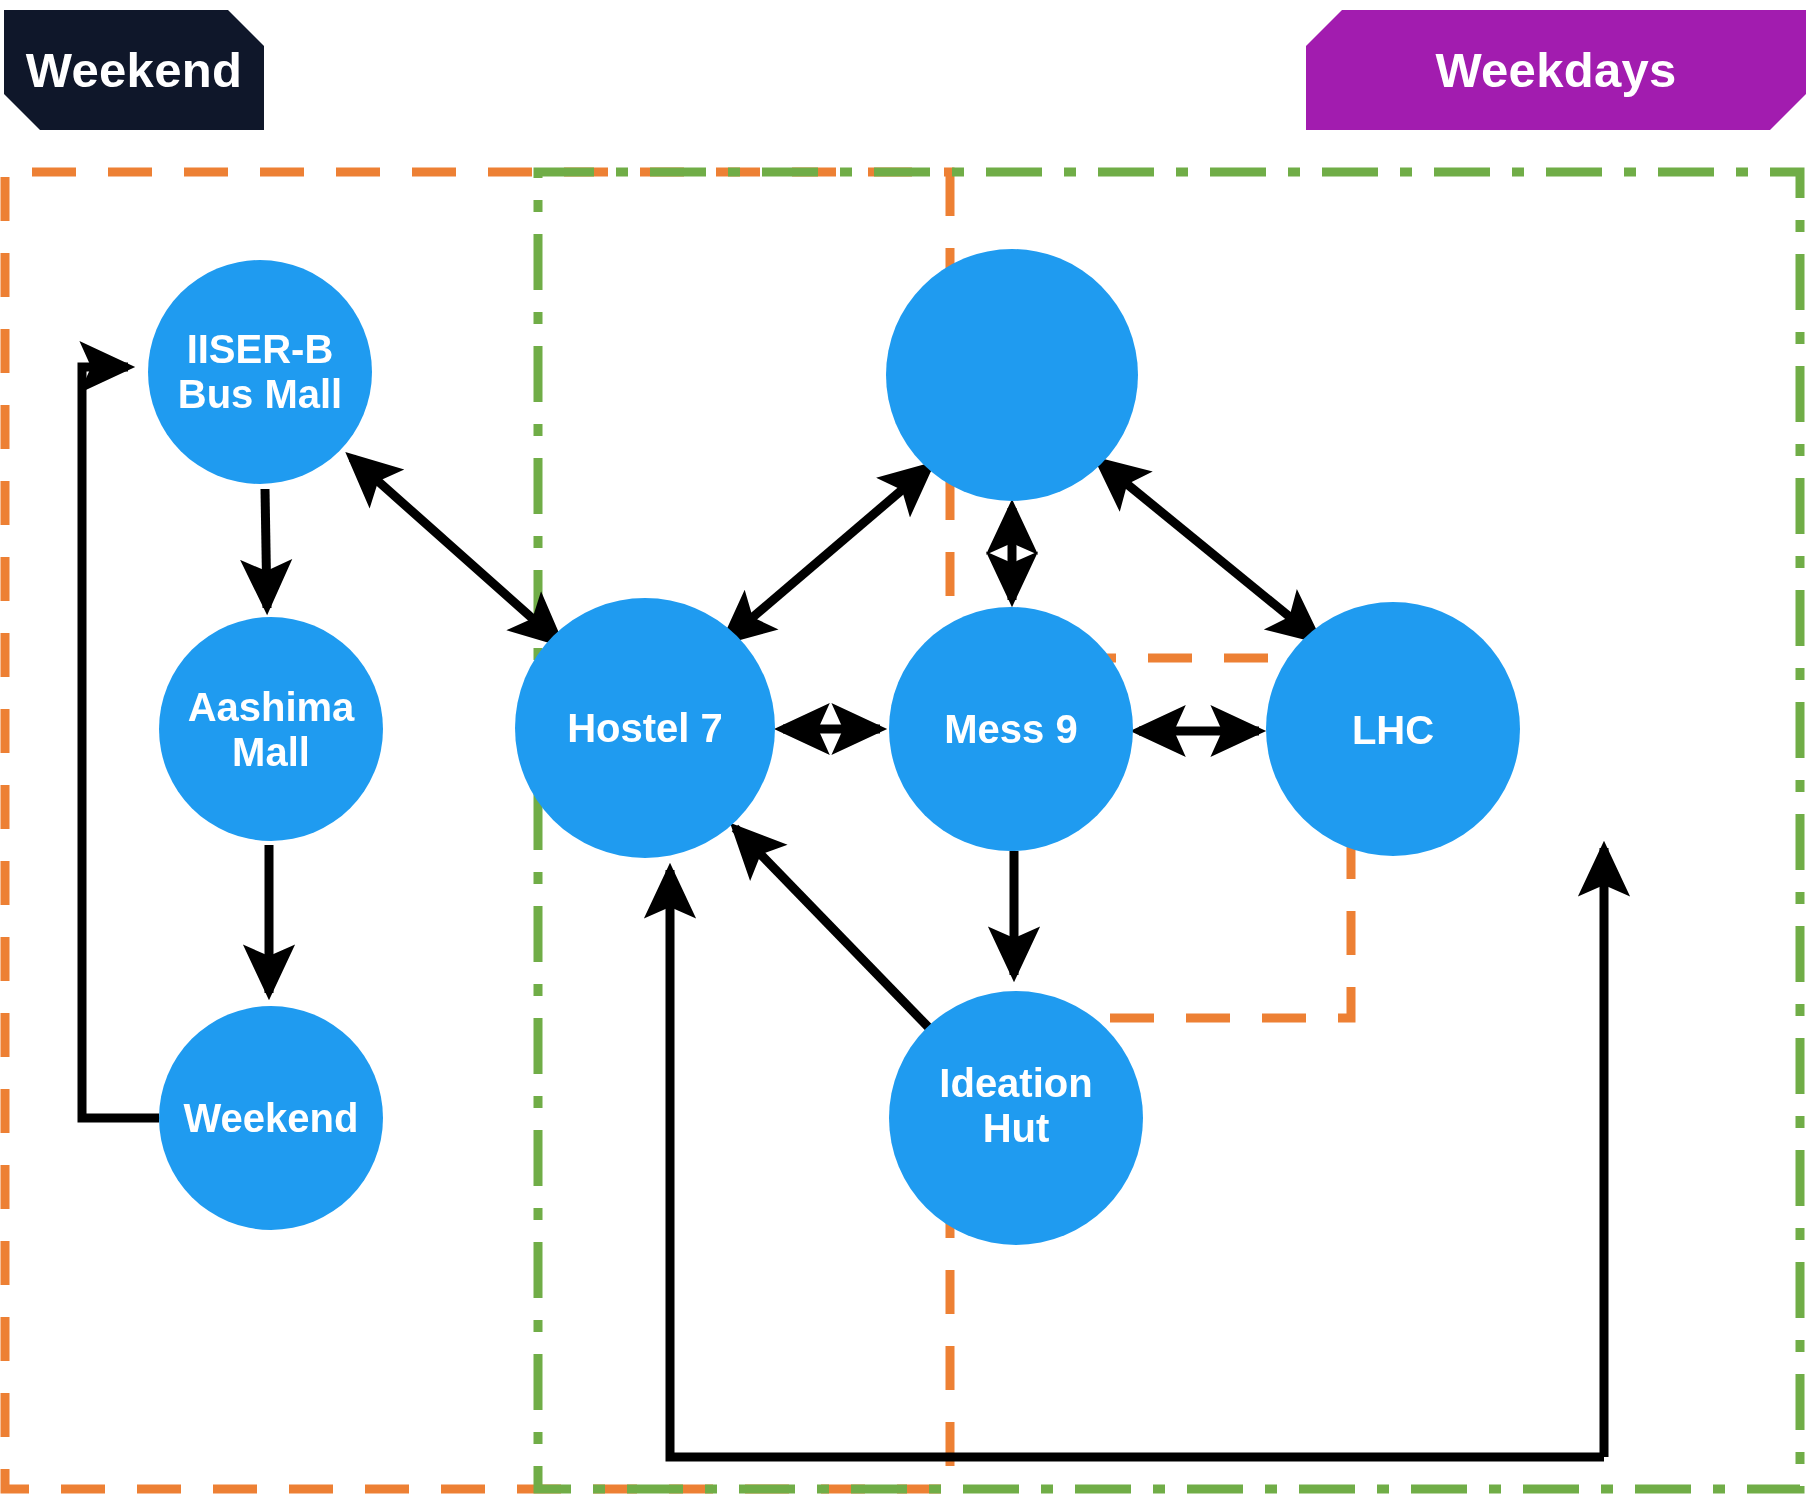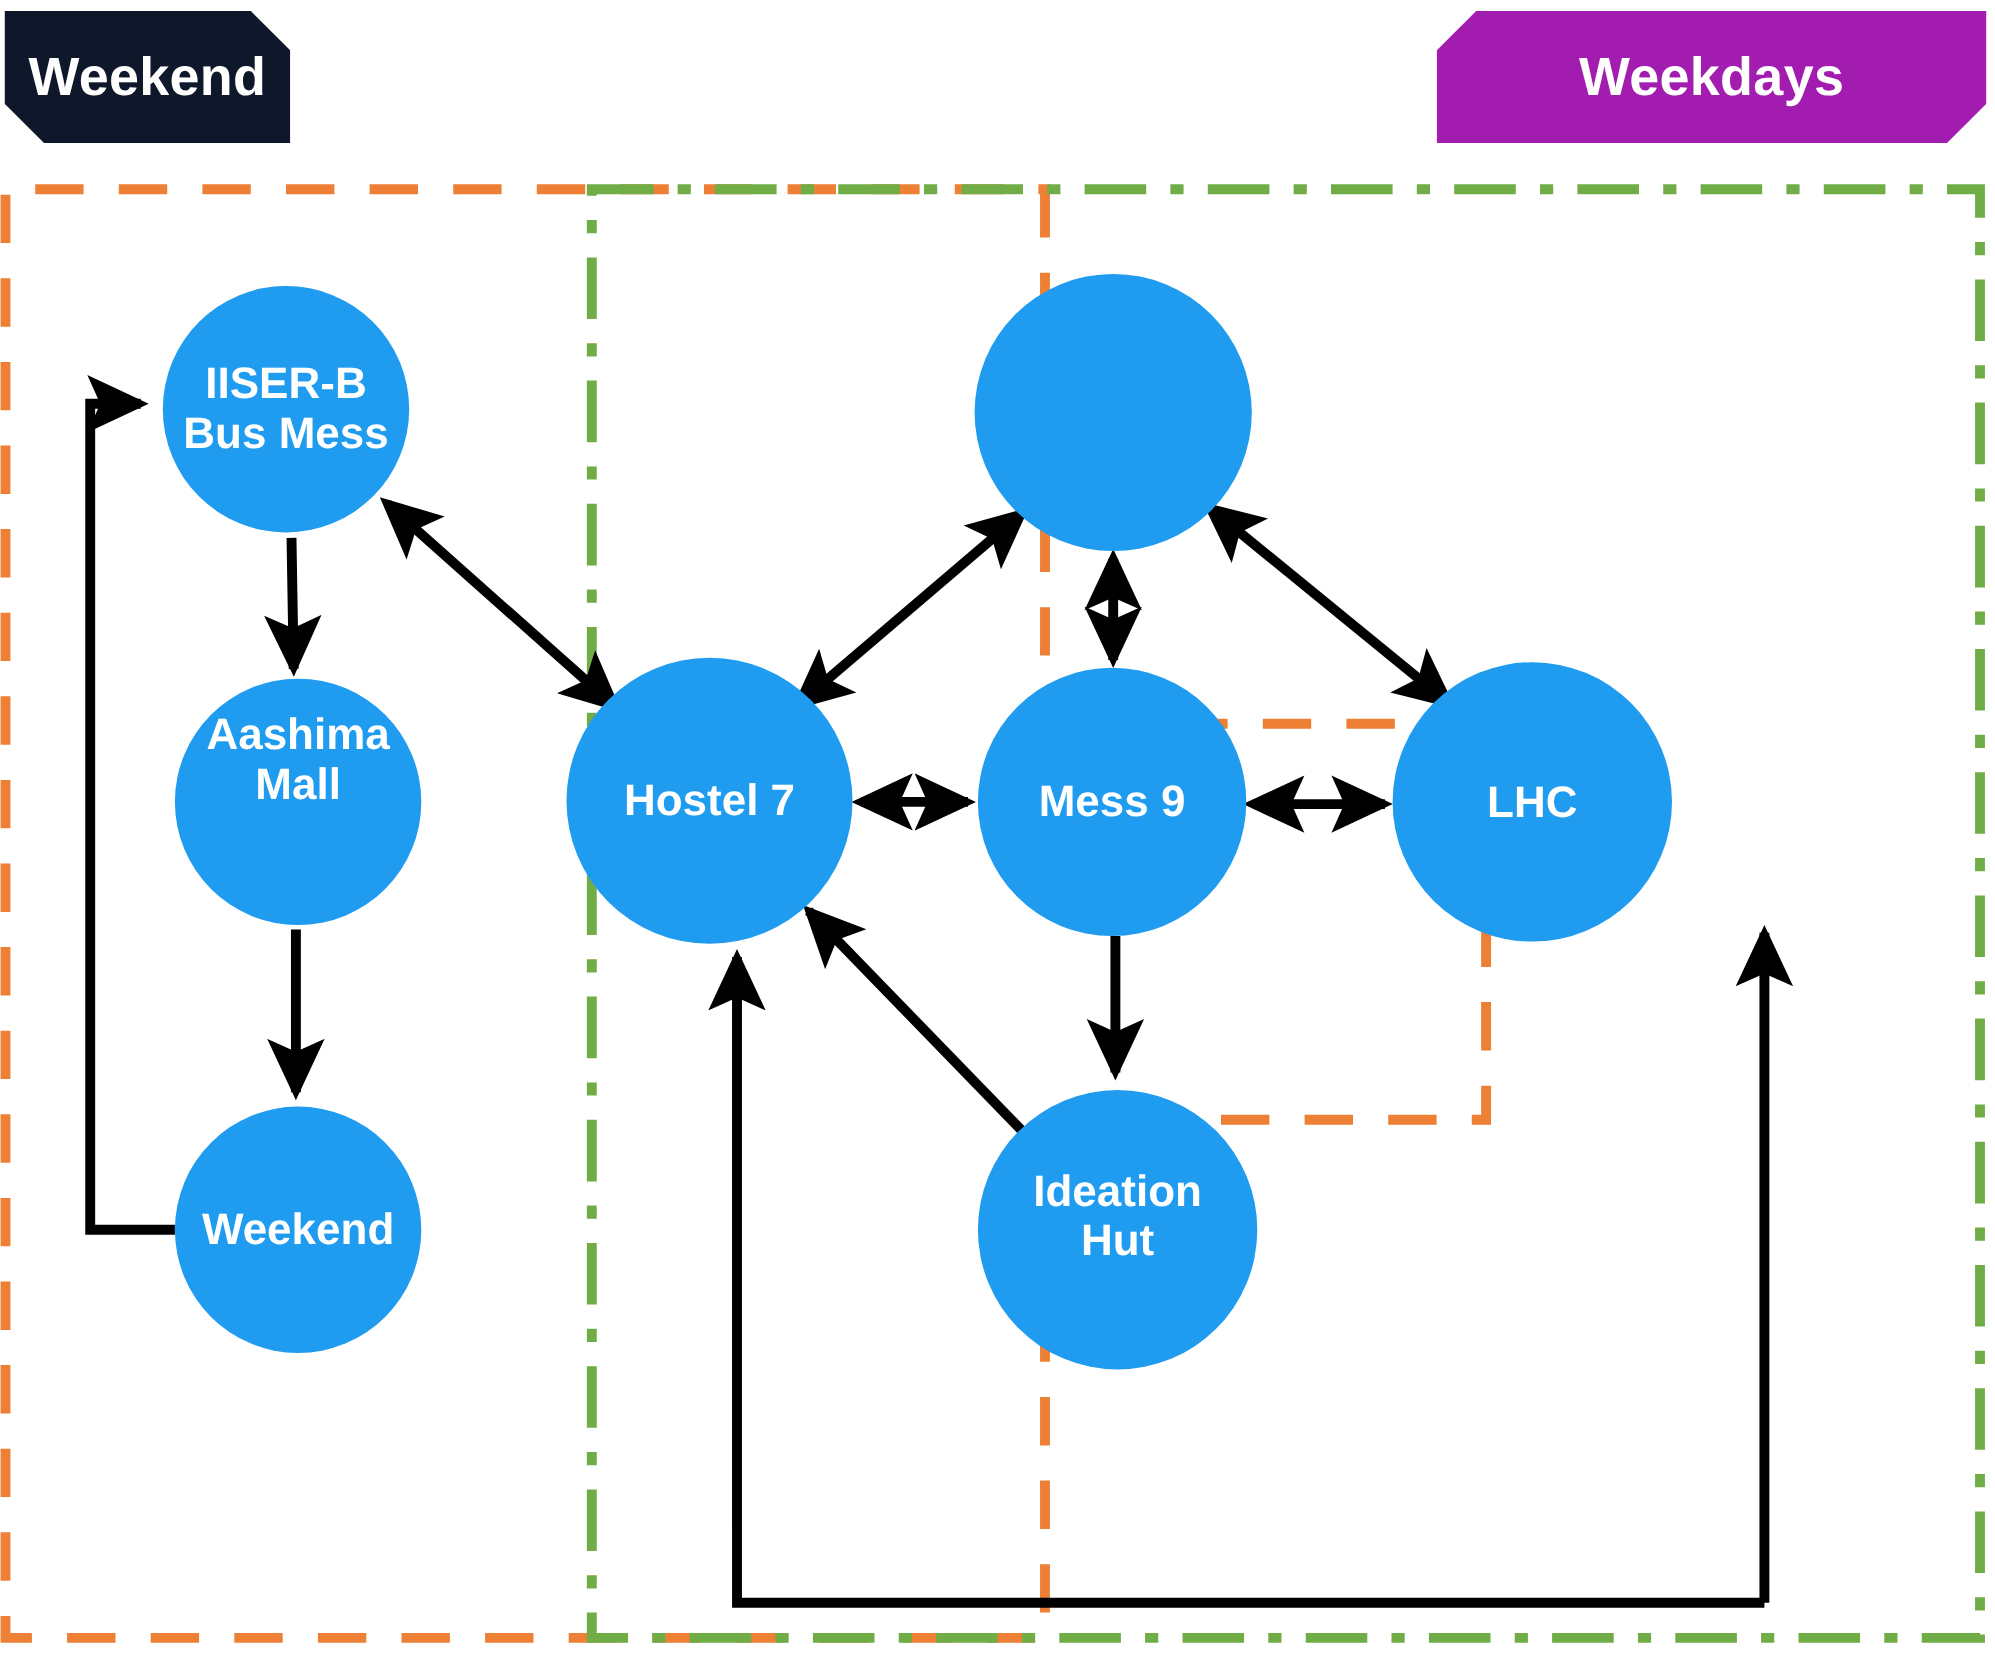"IISER-B" div.nodeLabel { text: Mess -> Mall }
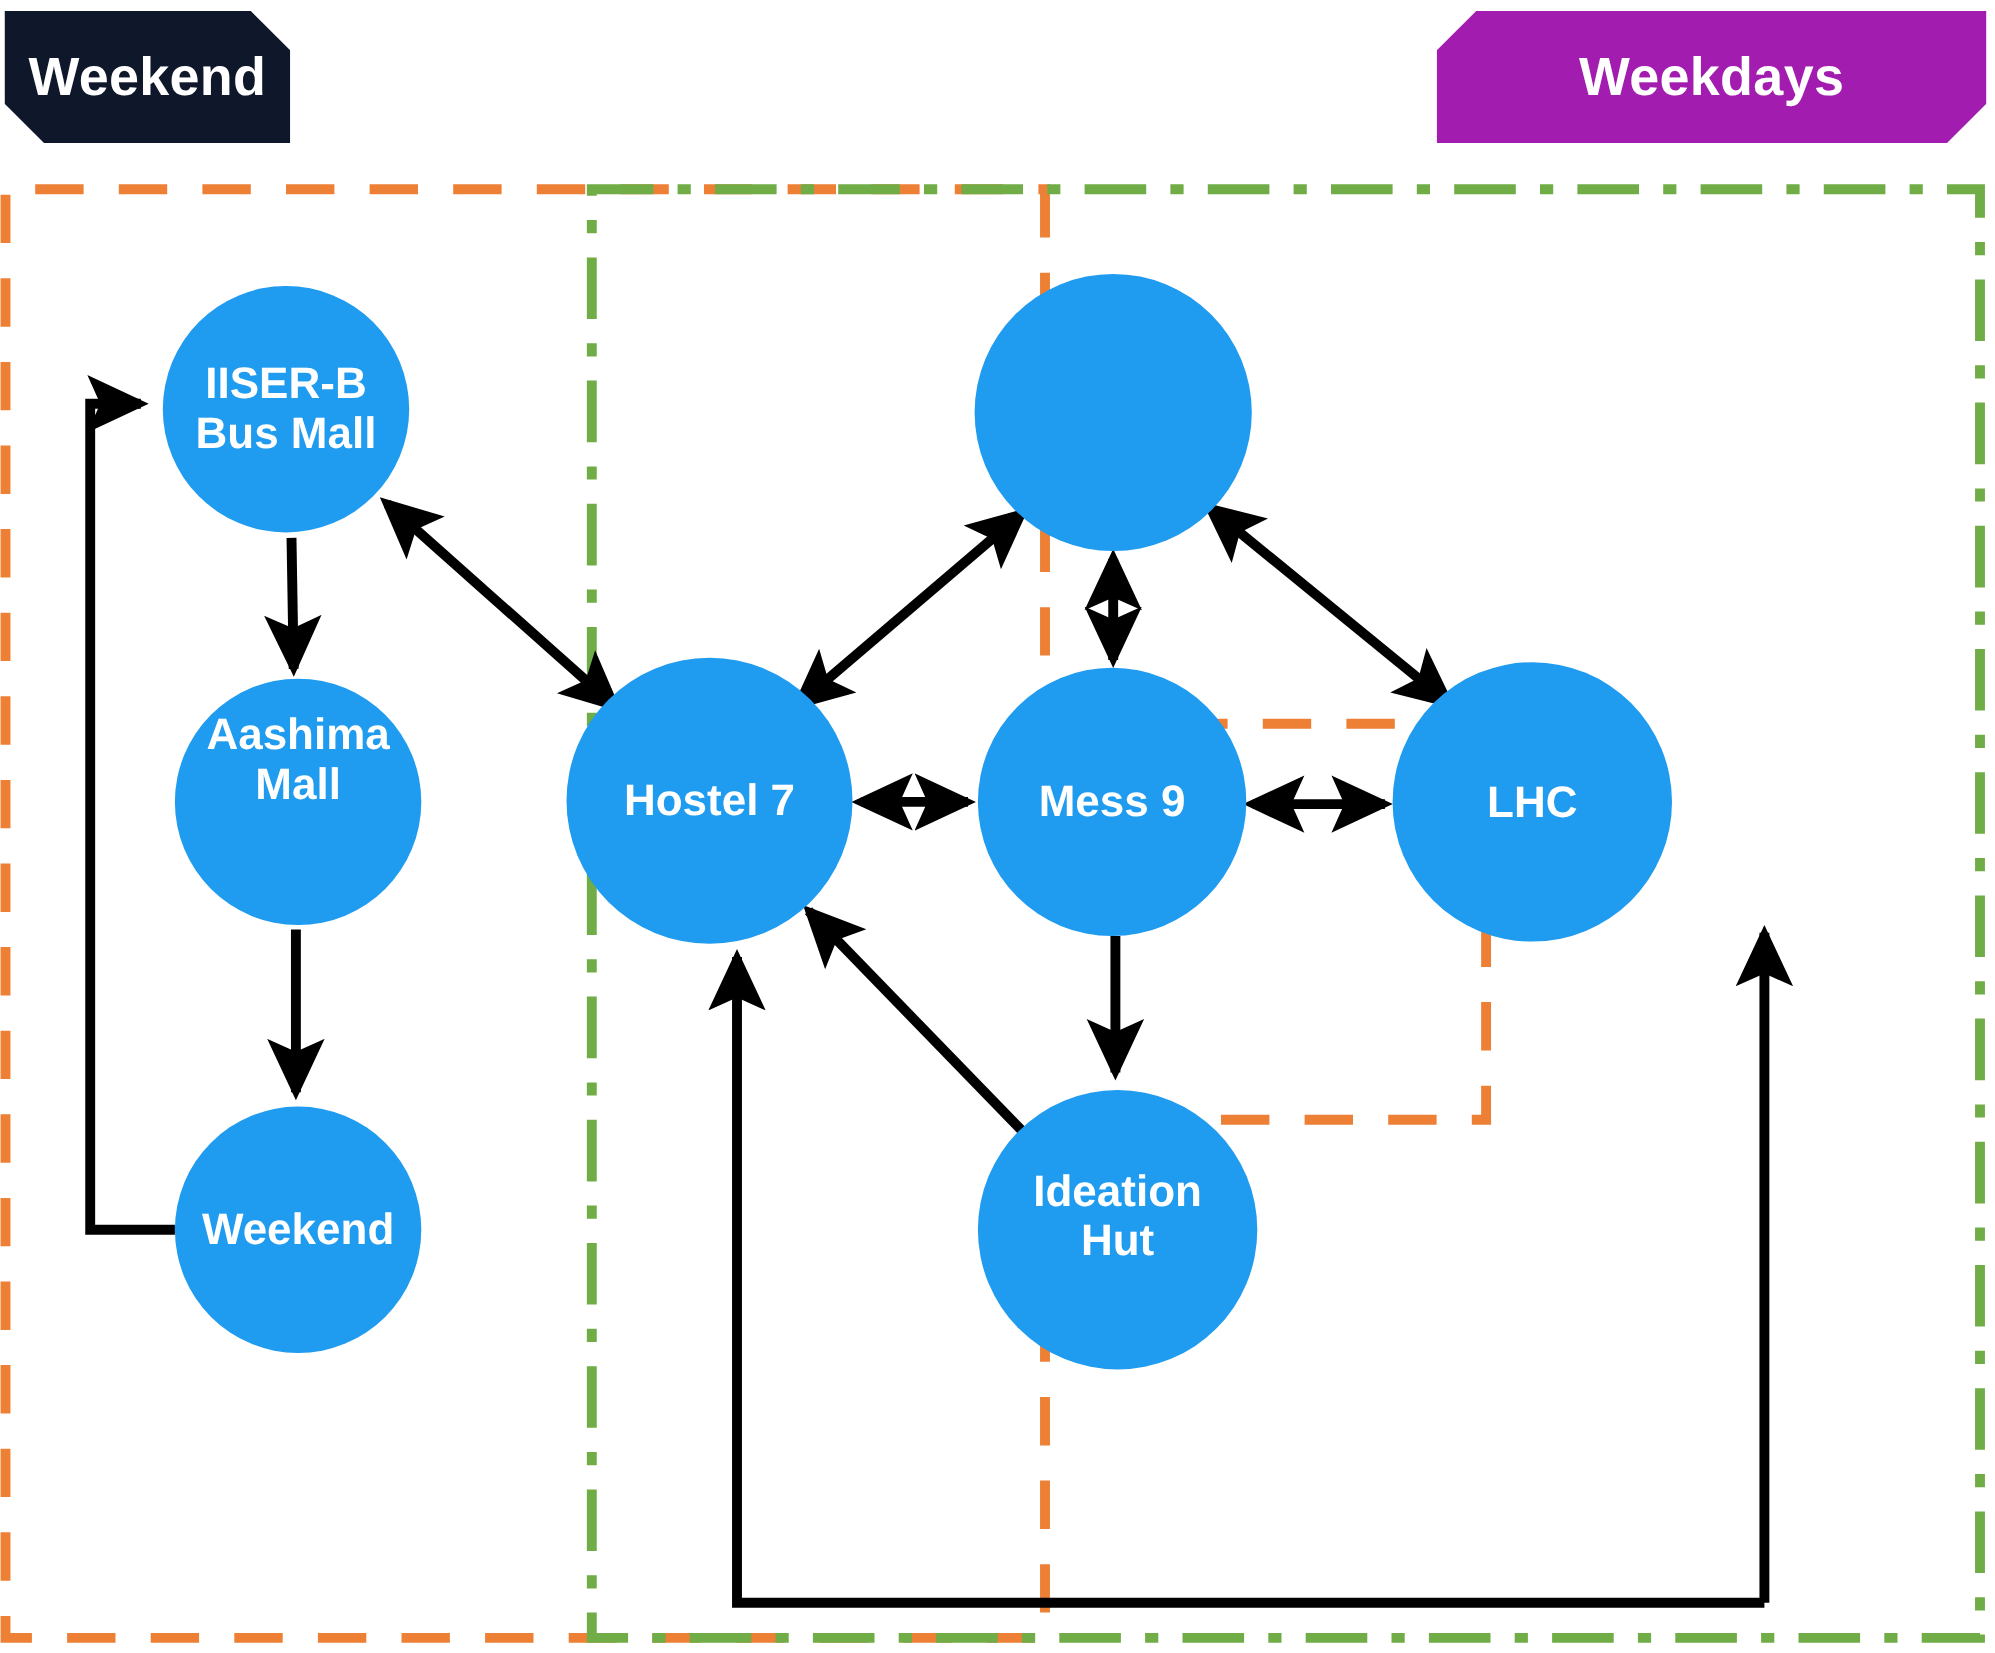"Aashima" div.nodeLabel { top: 631px -> 670px }
